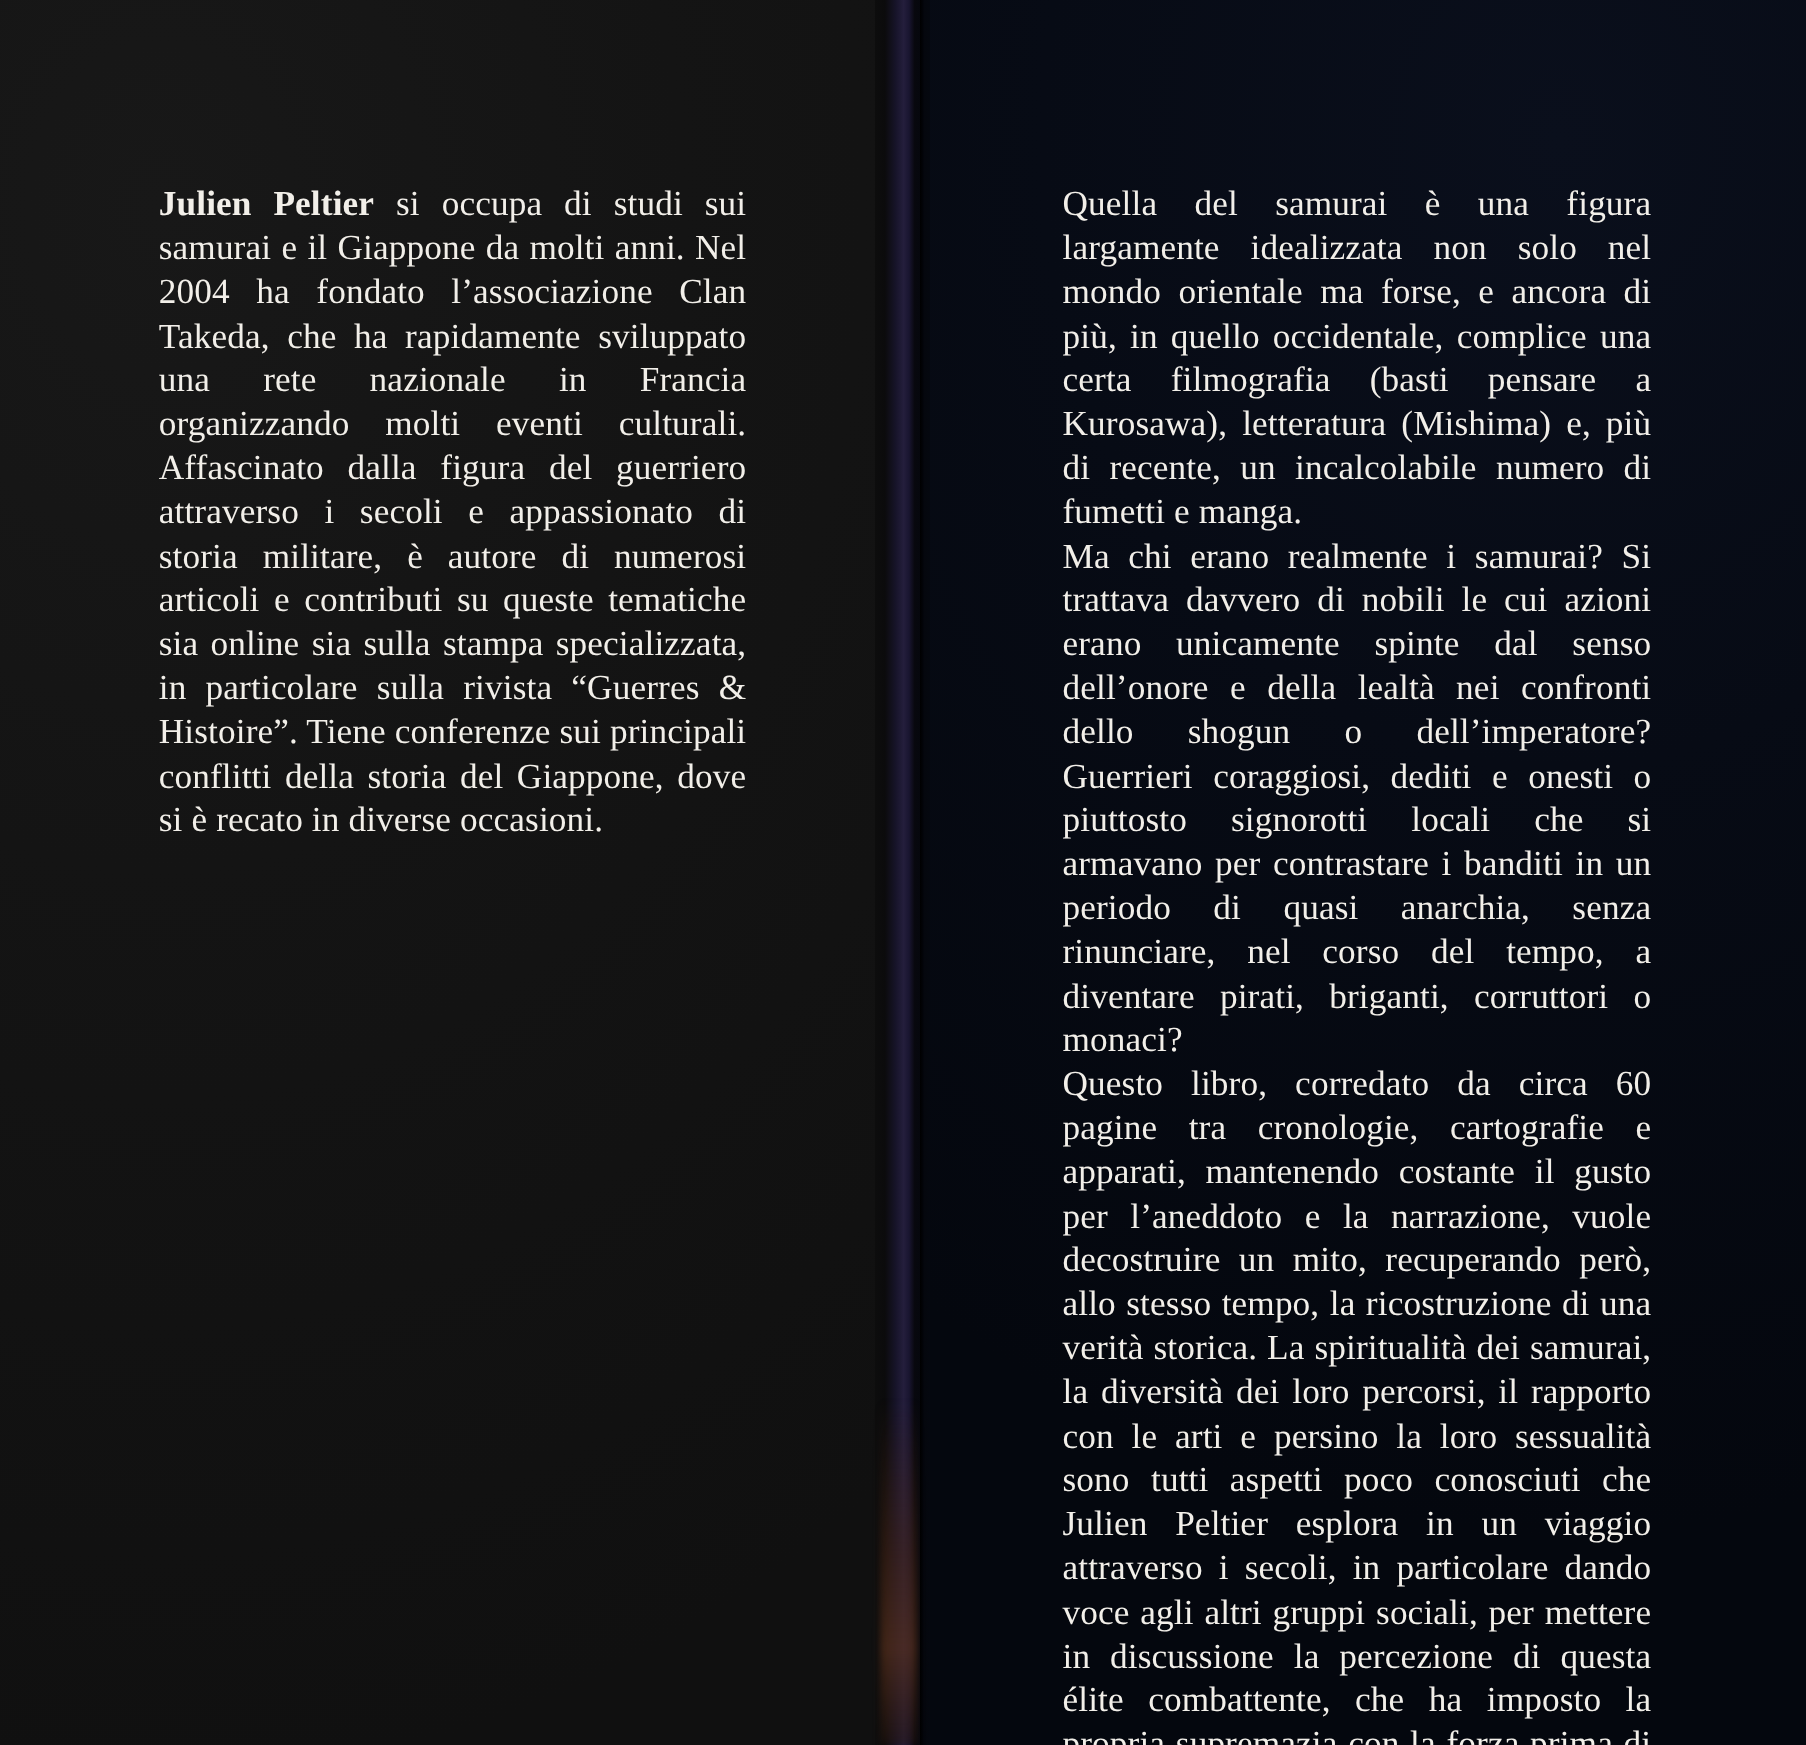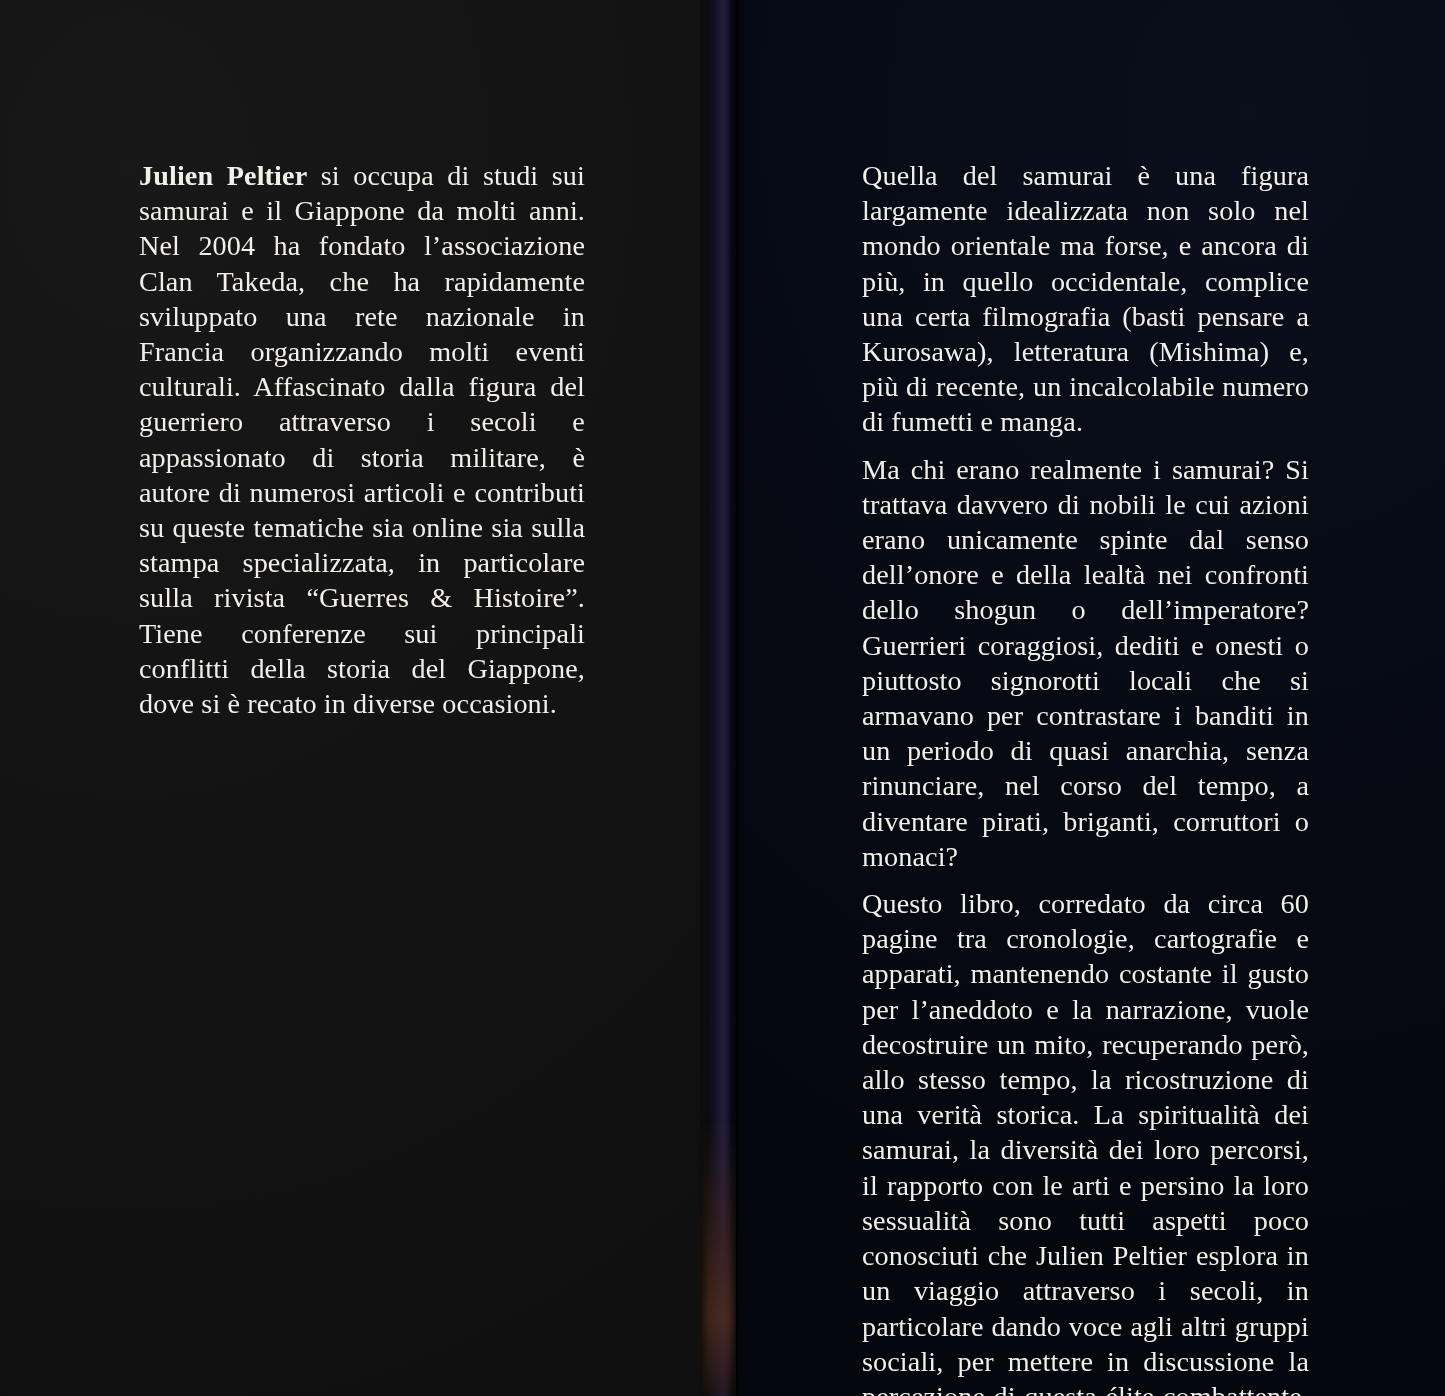"Julien Peltier si occupa di" .col p { margin: 12px -> 0 }
